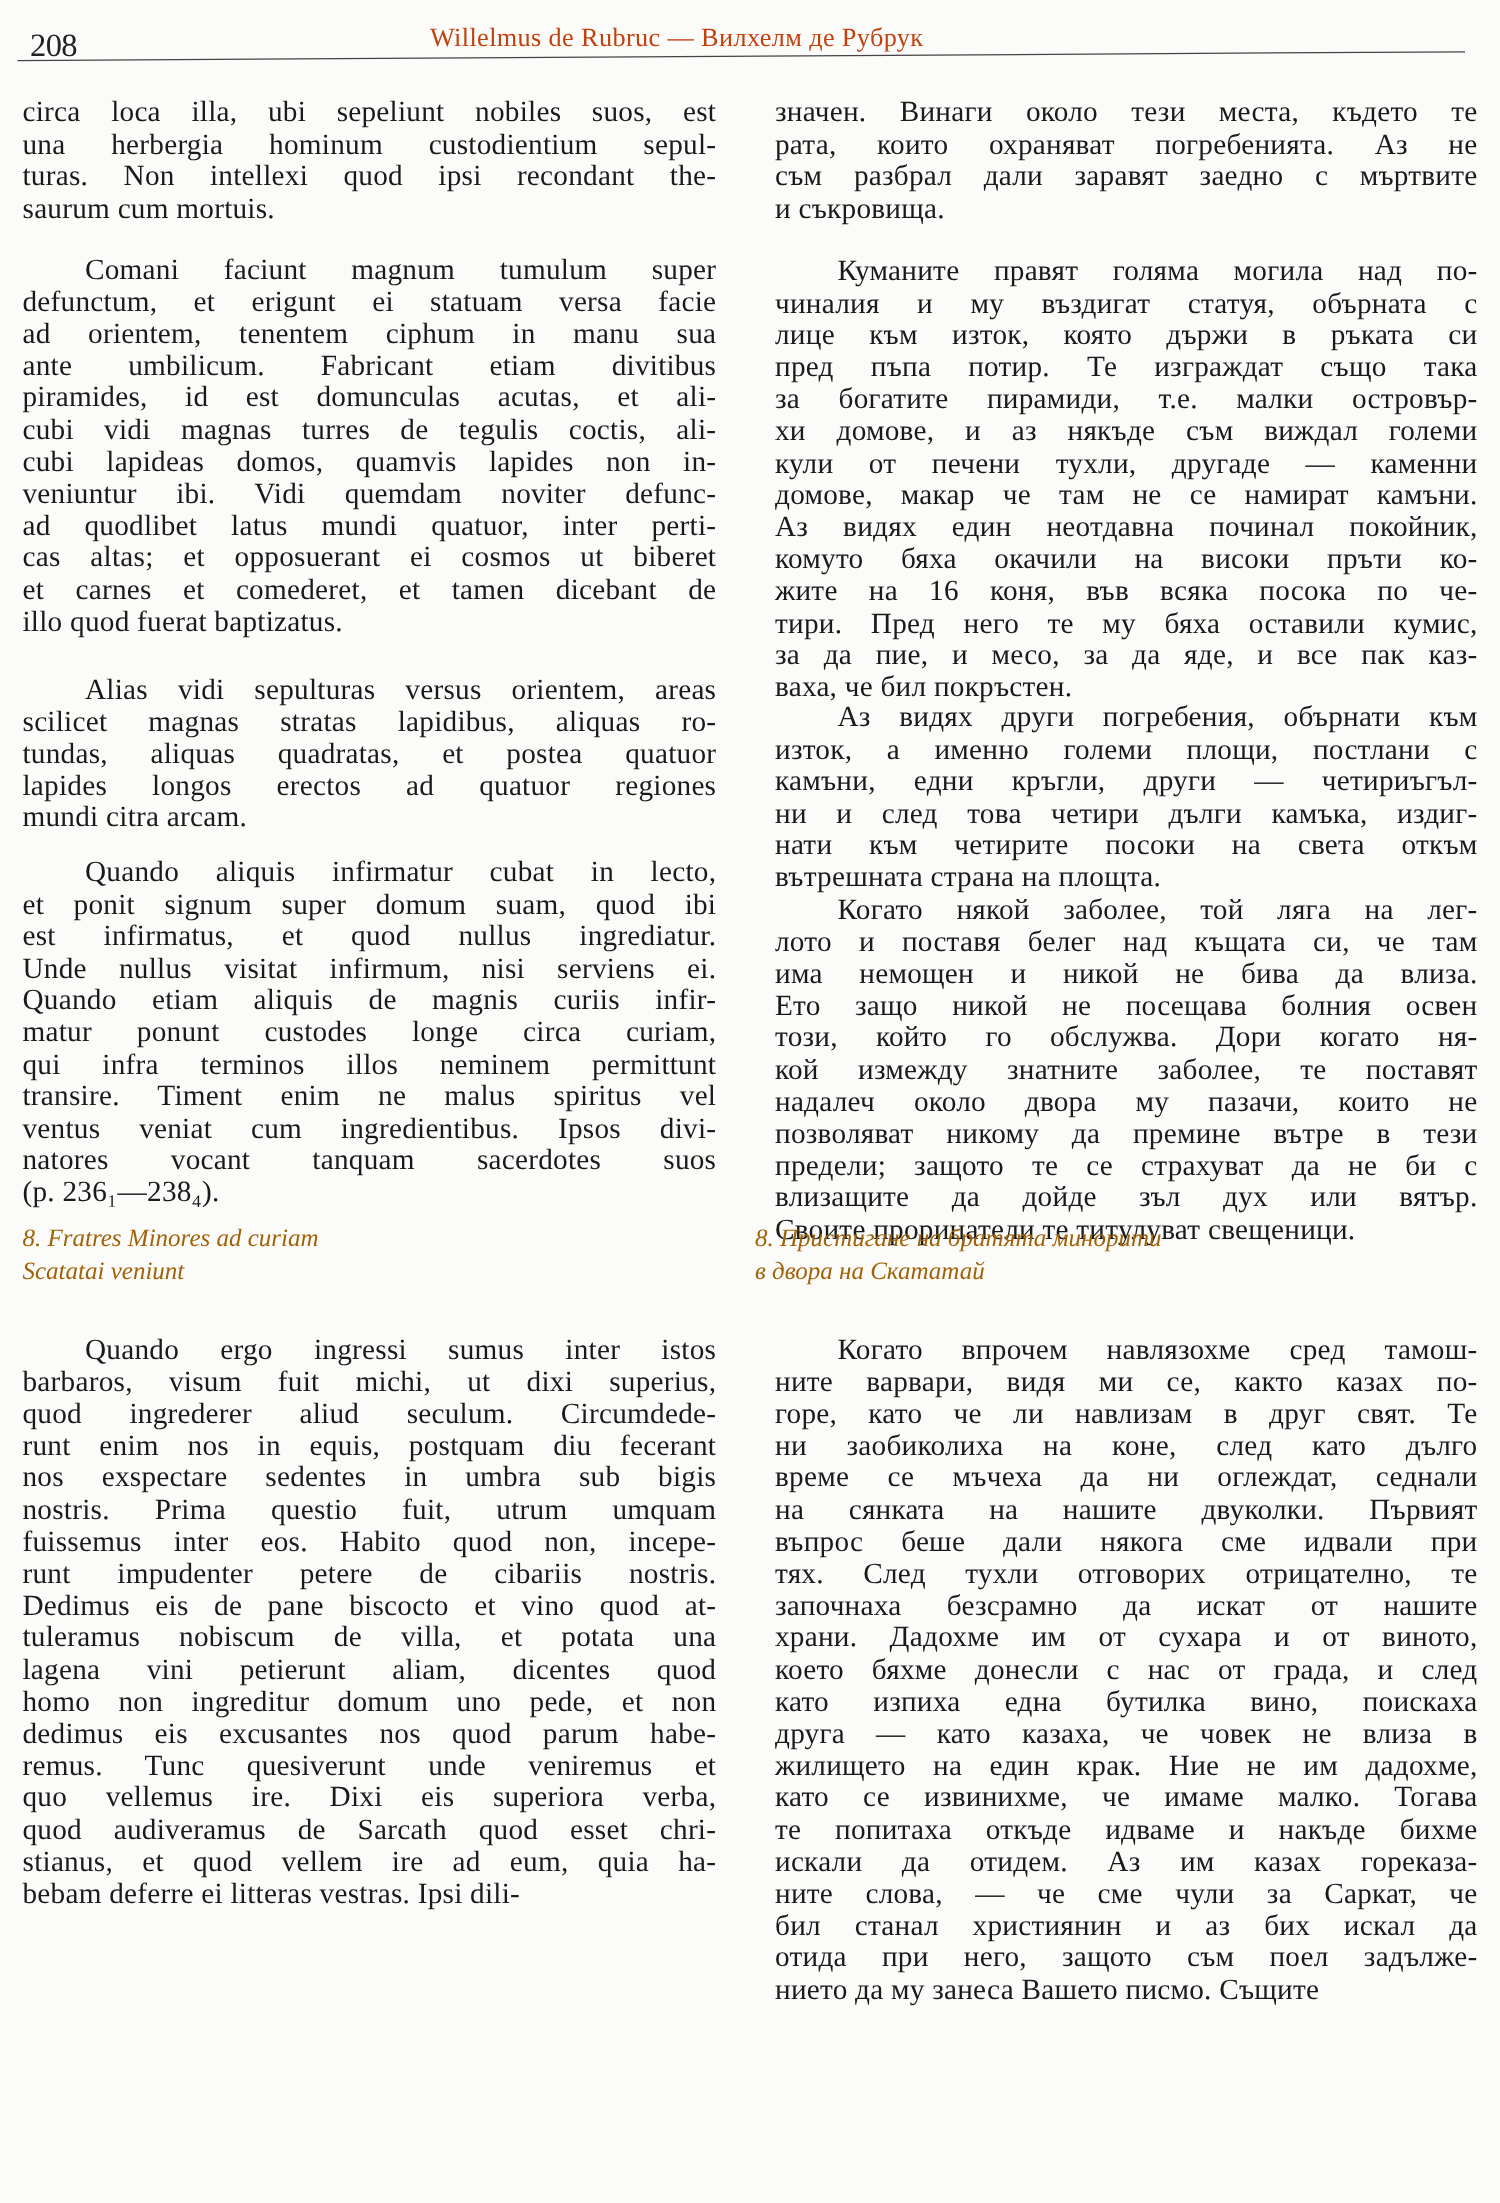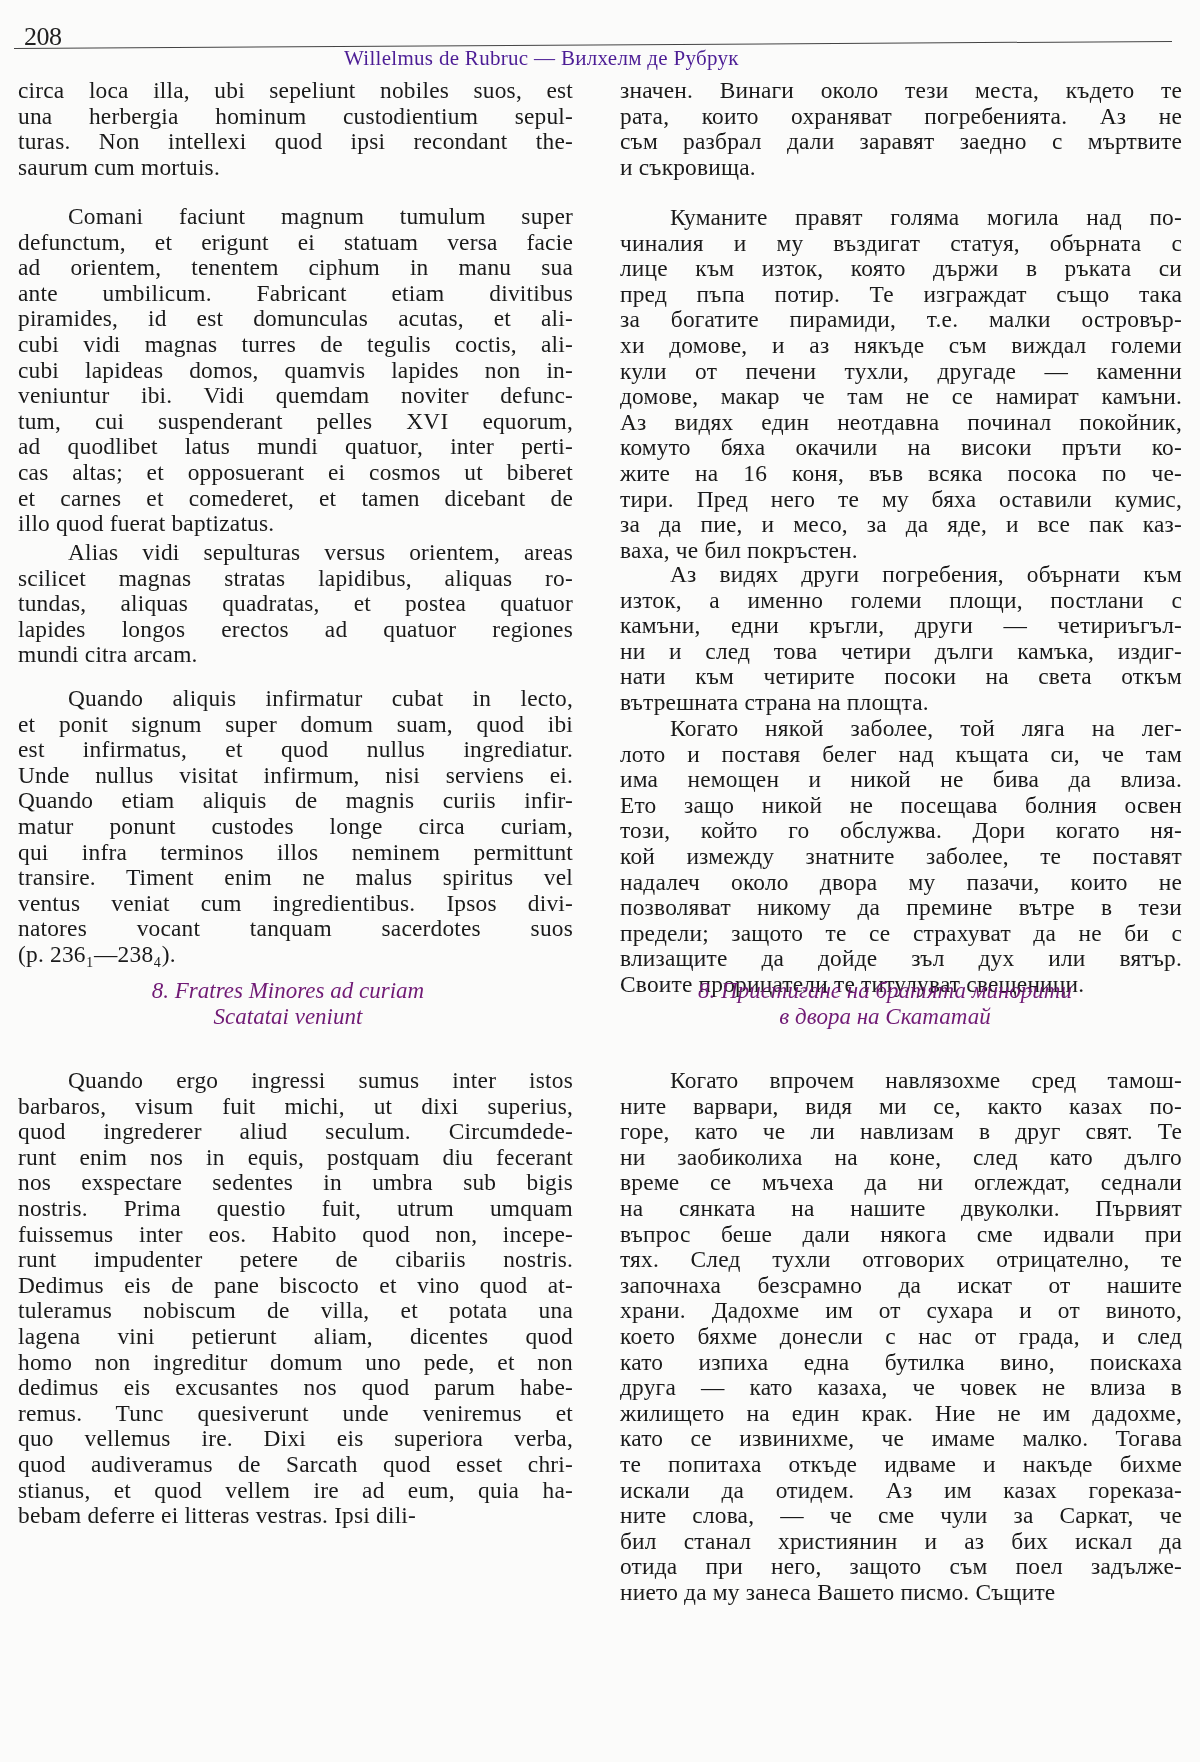"Willelmus de Rubruc — Вилхелм" .running-title { color: #4c1d95 -> #c2410c; margin-top: 28px -> none }
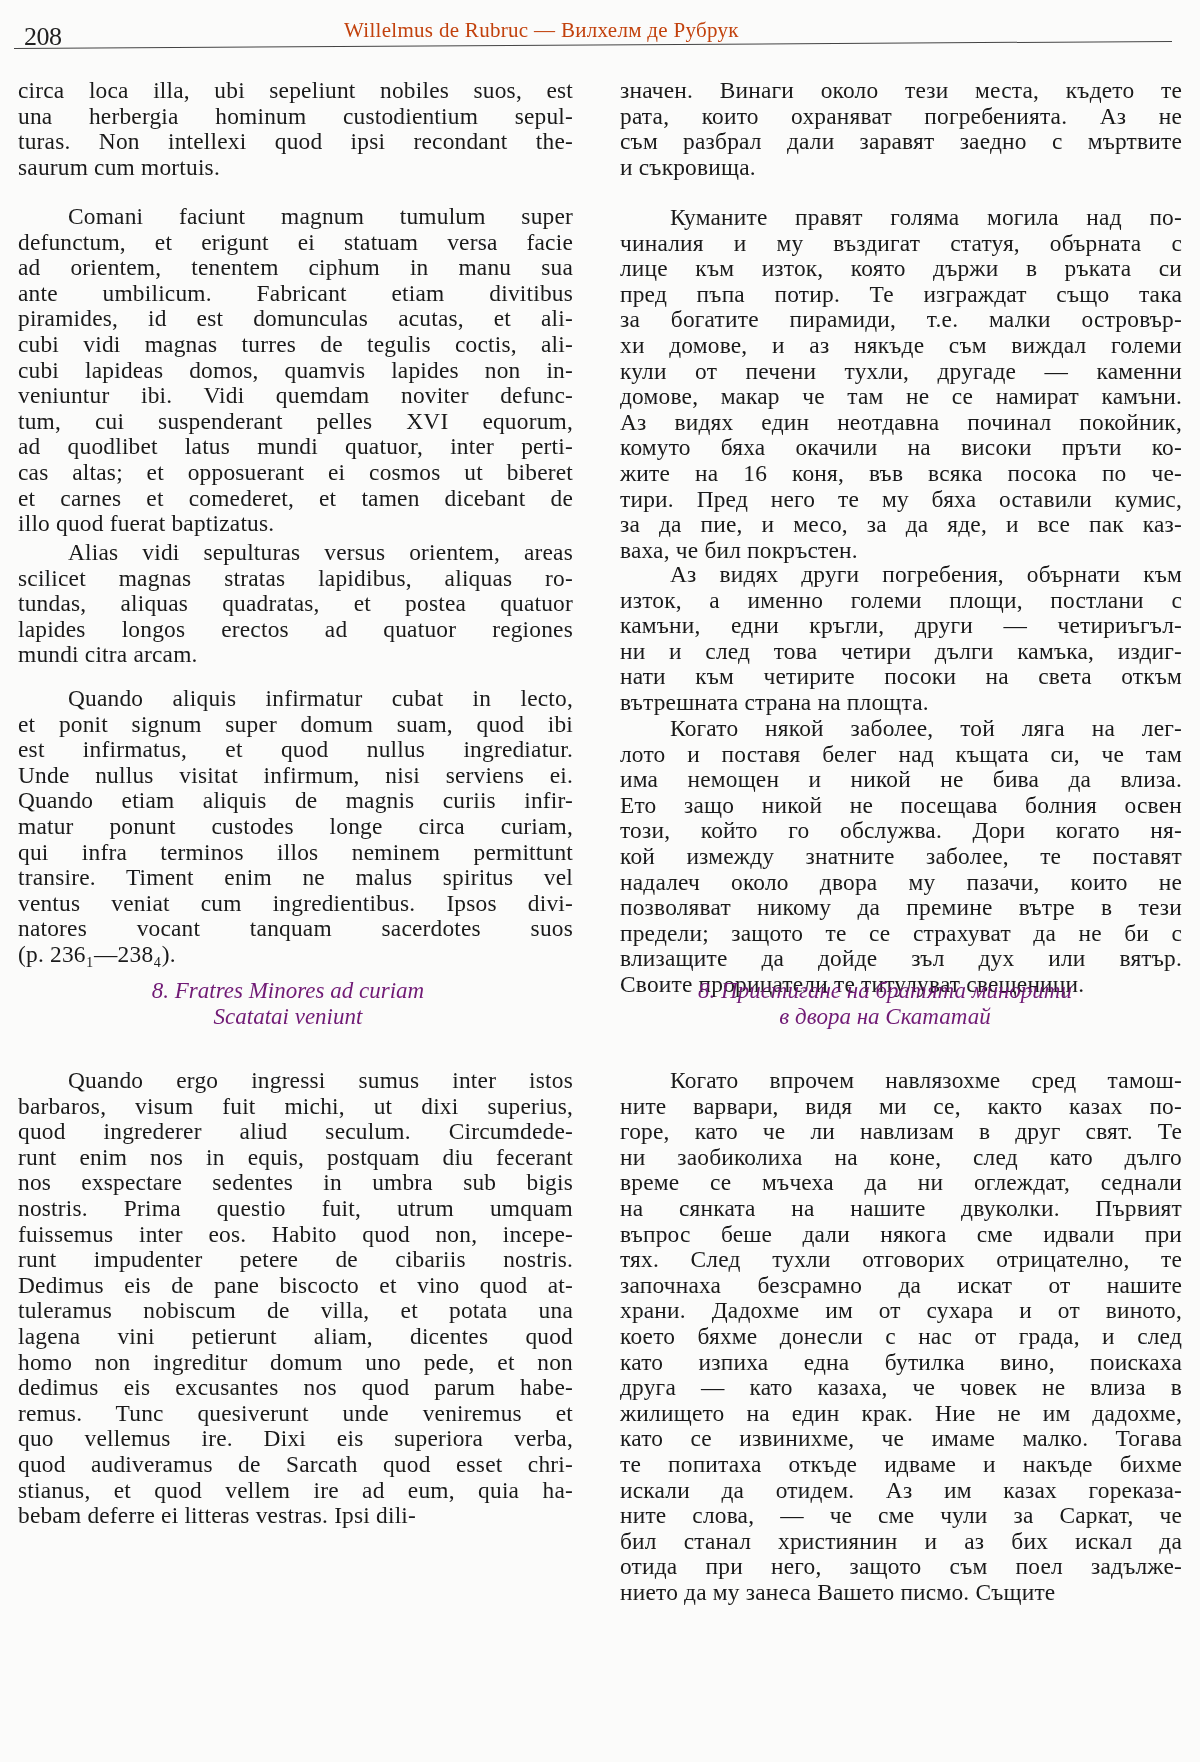"tum, cui suspenderant pelles XVI" span.line { html: <span>tum, cui suspenderant pelles XVI equorum,</span> -> none }
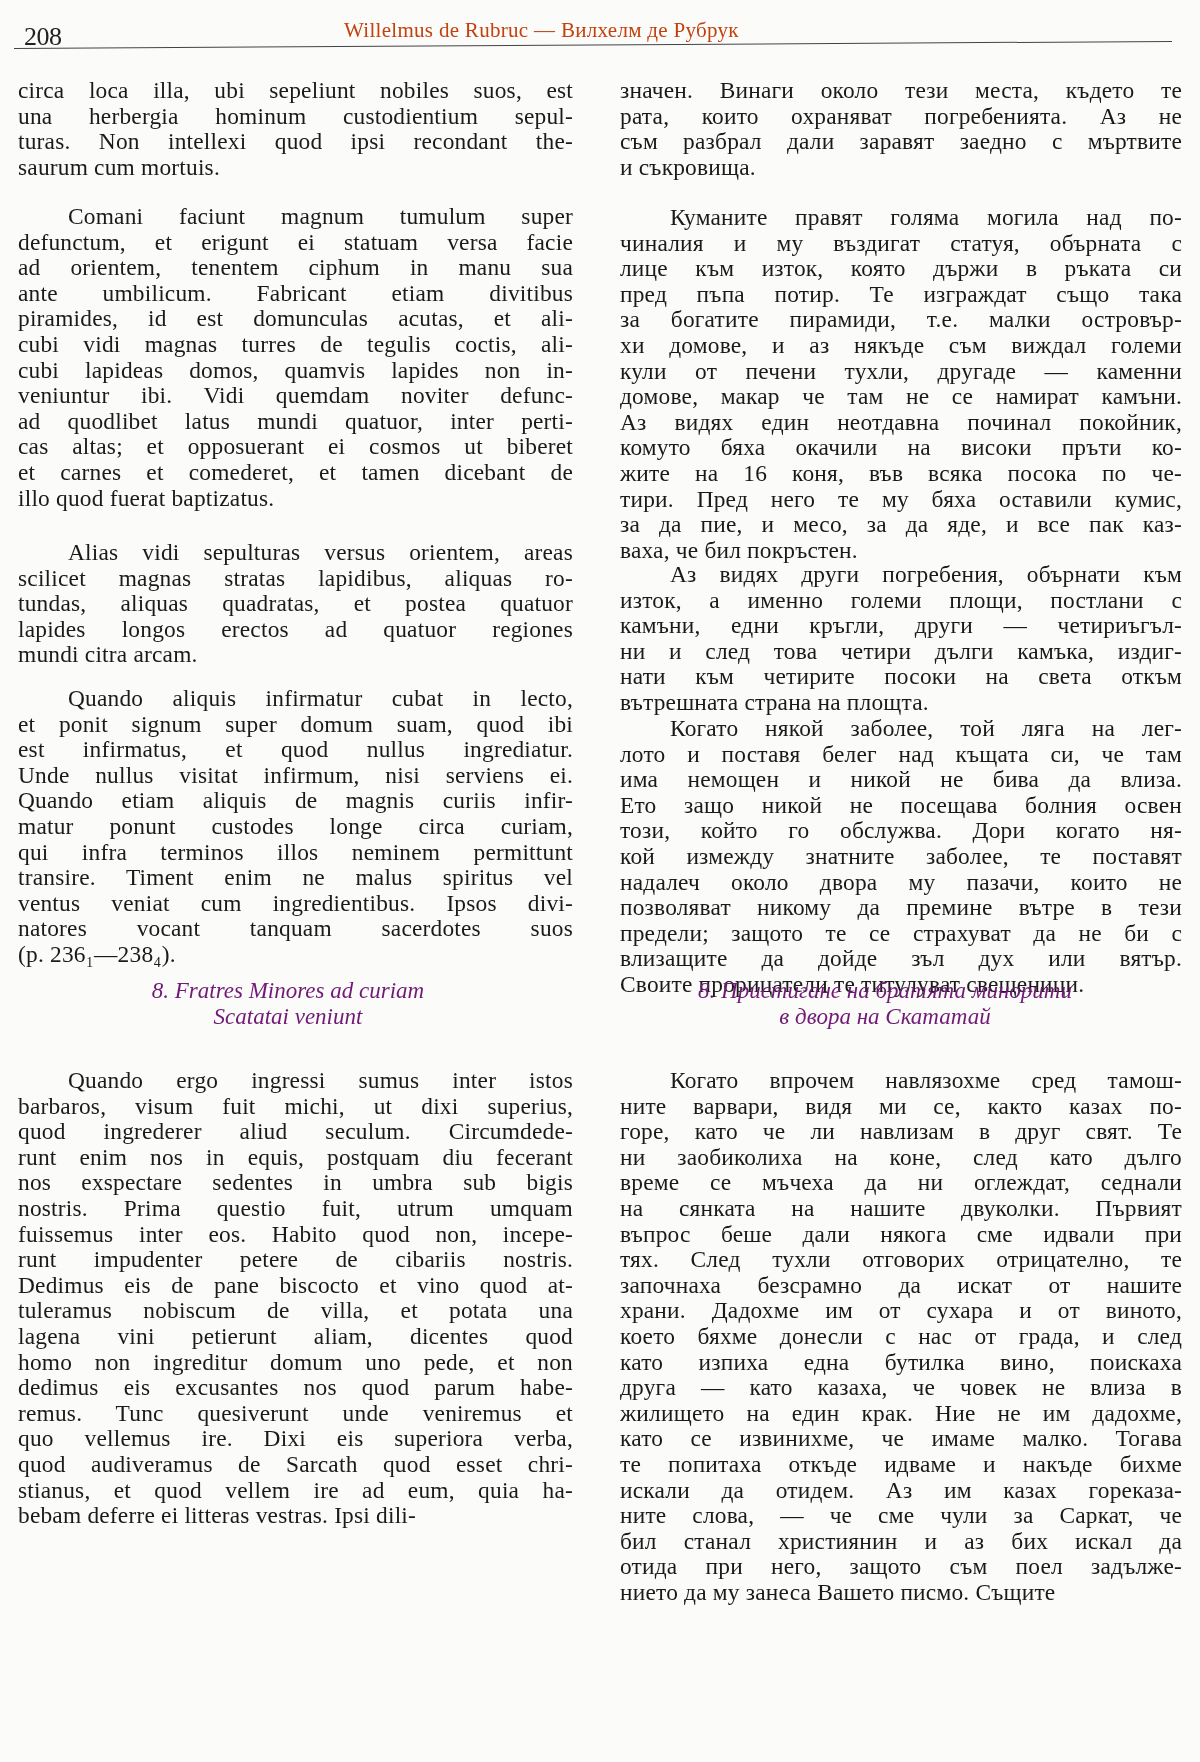"8. Fratres Minores ad curiam" .heading { color: #701a75 -> #a16207; font-size: 23px -> 20px; text-align: center -> left }
